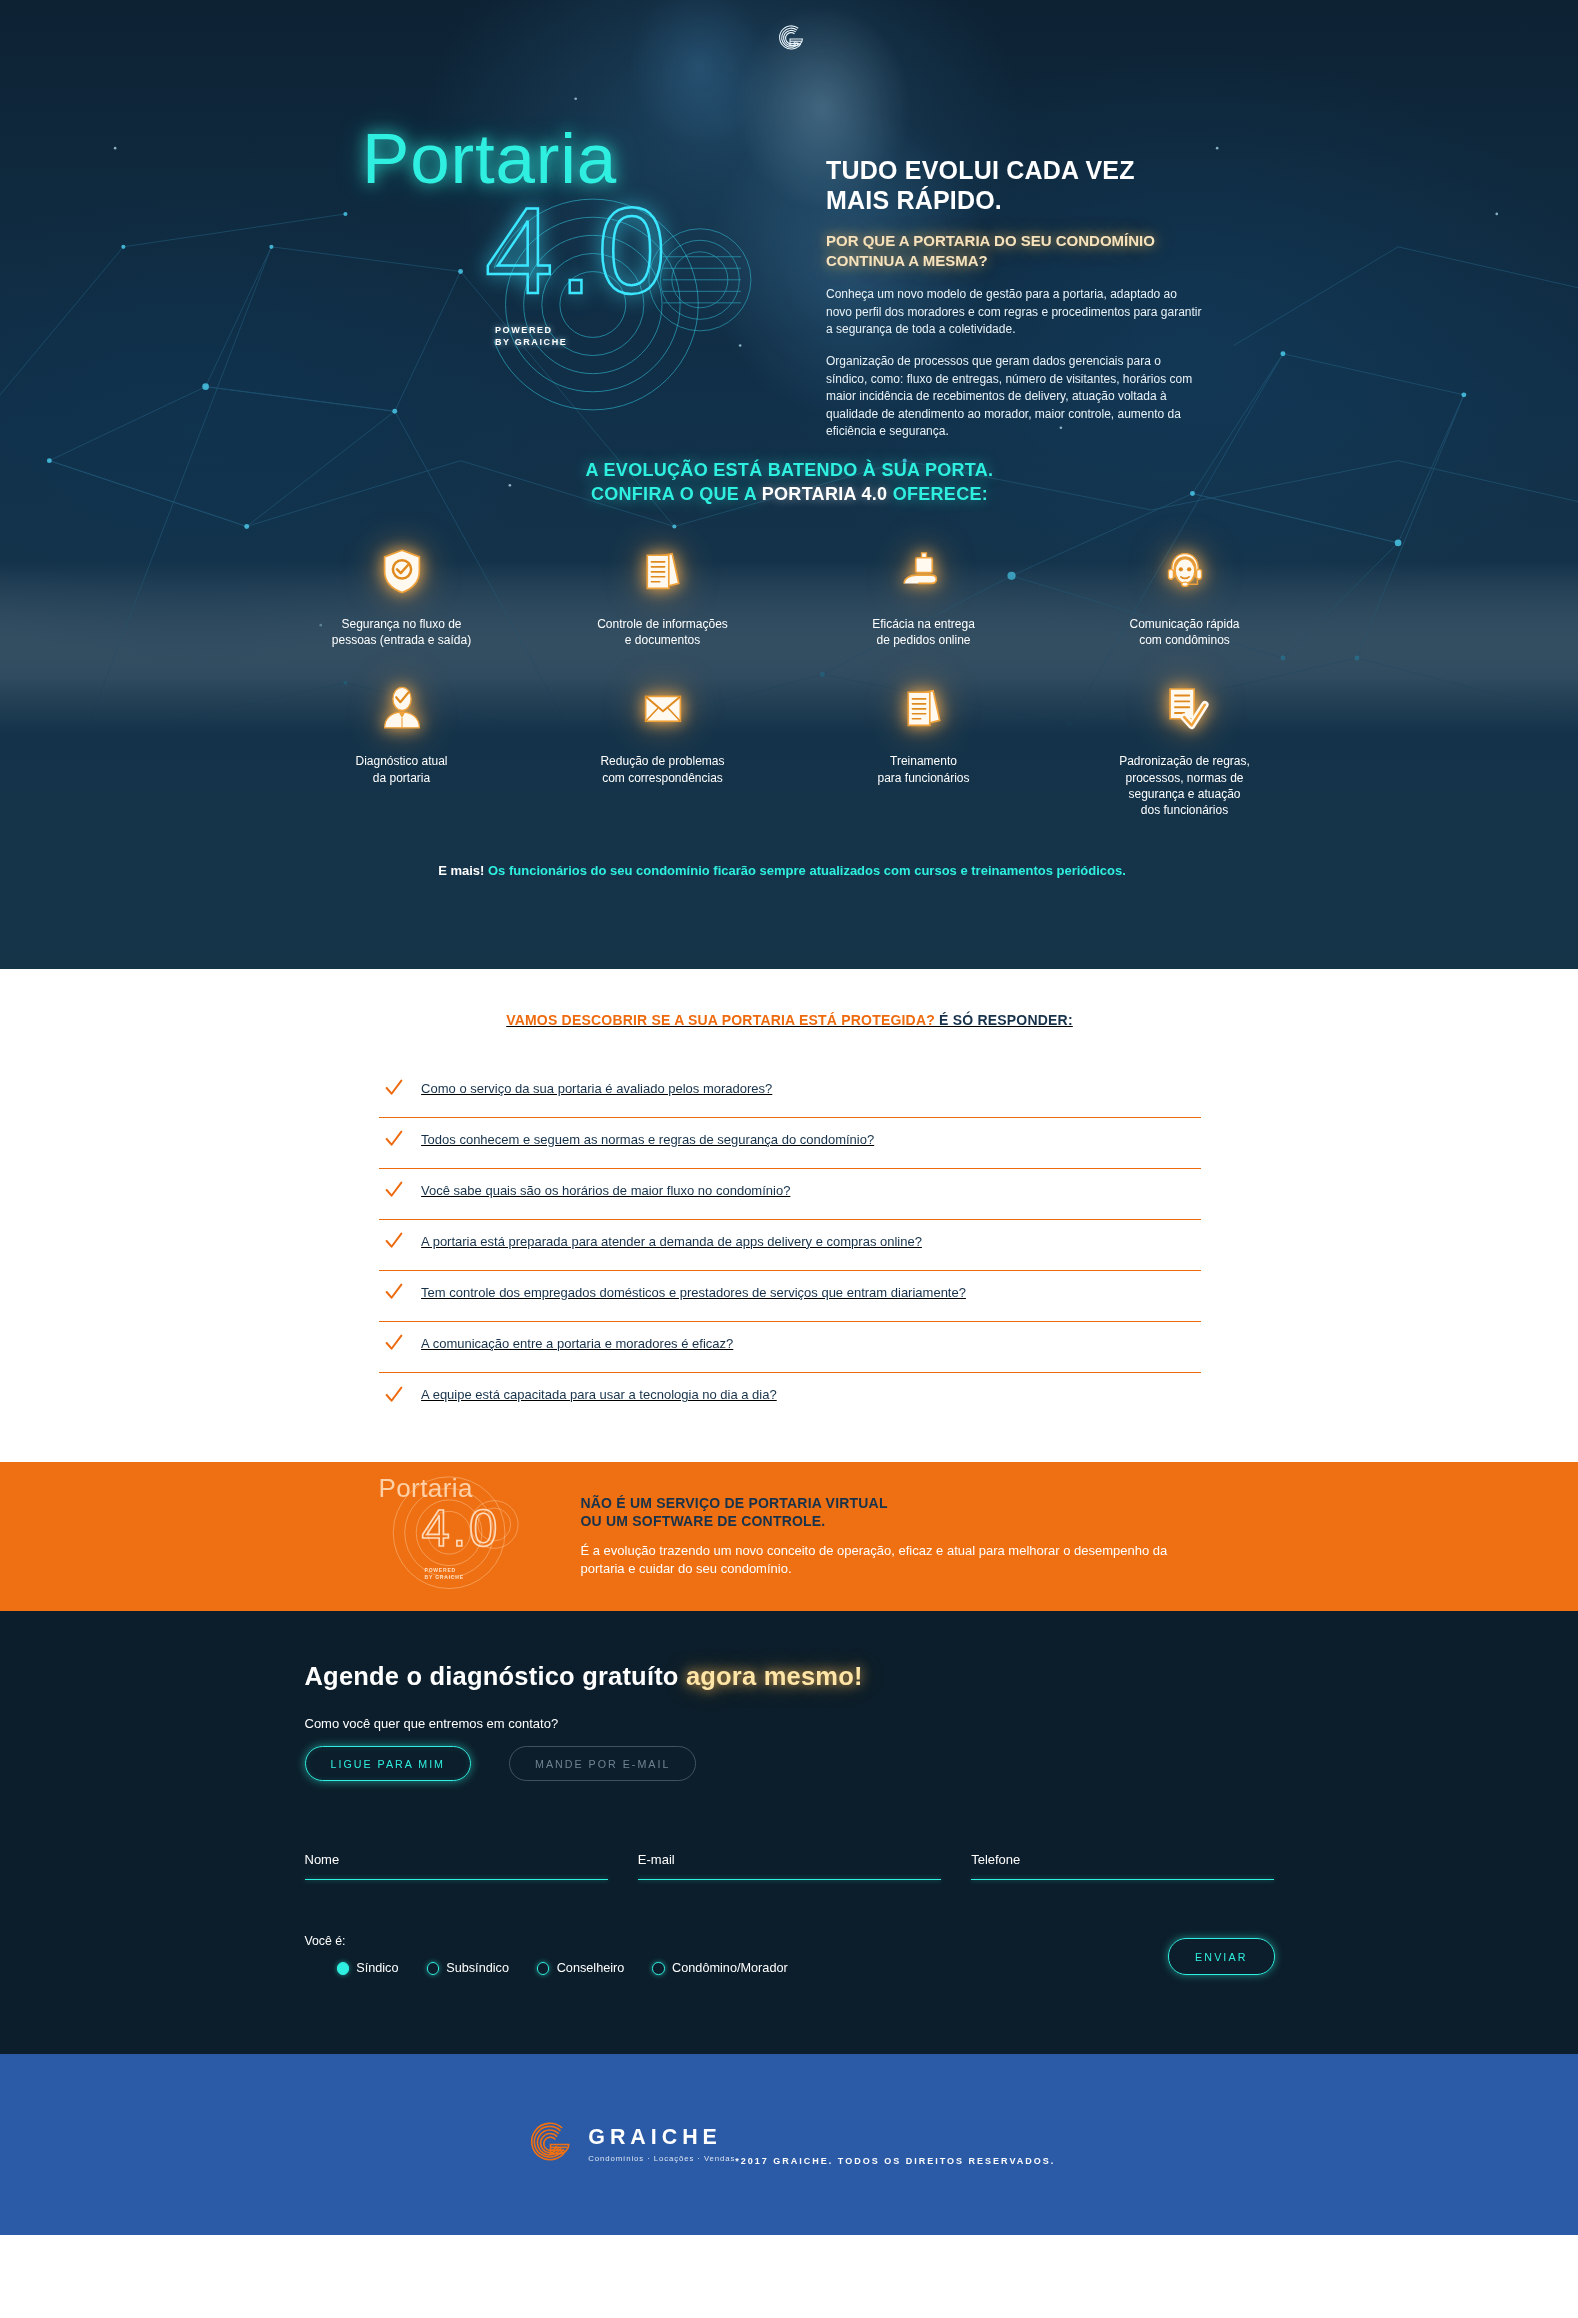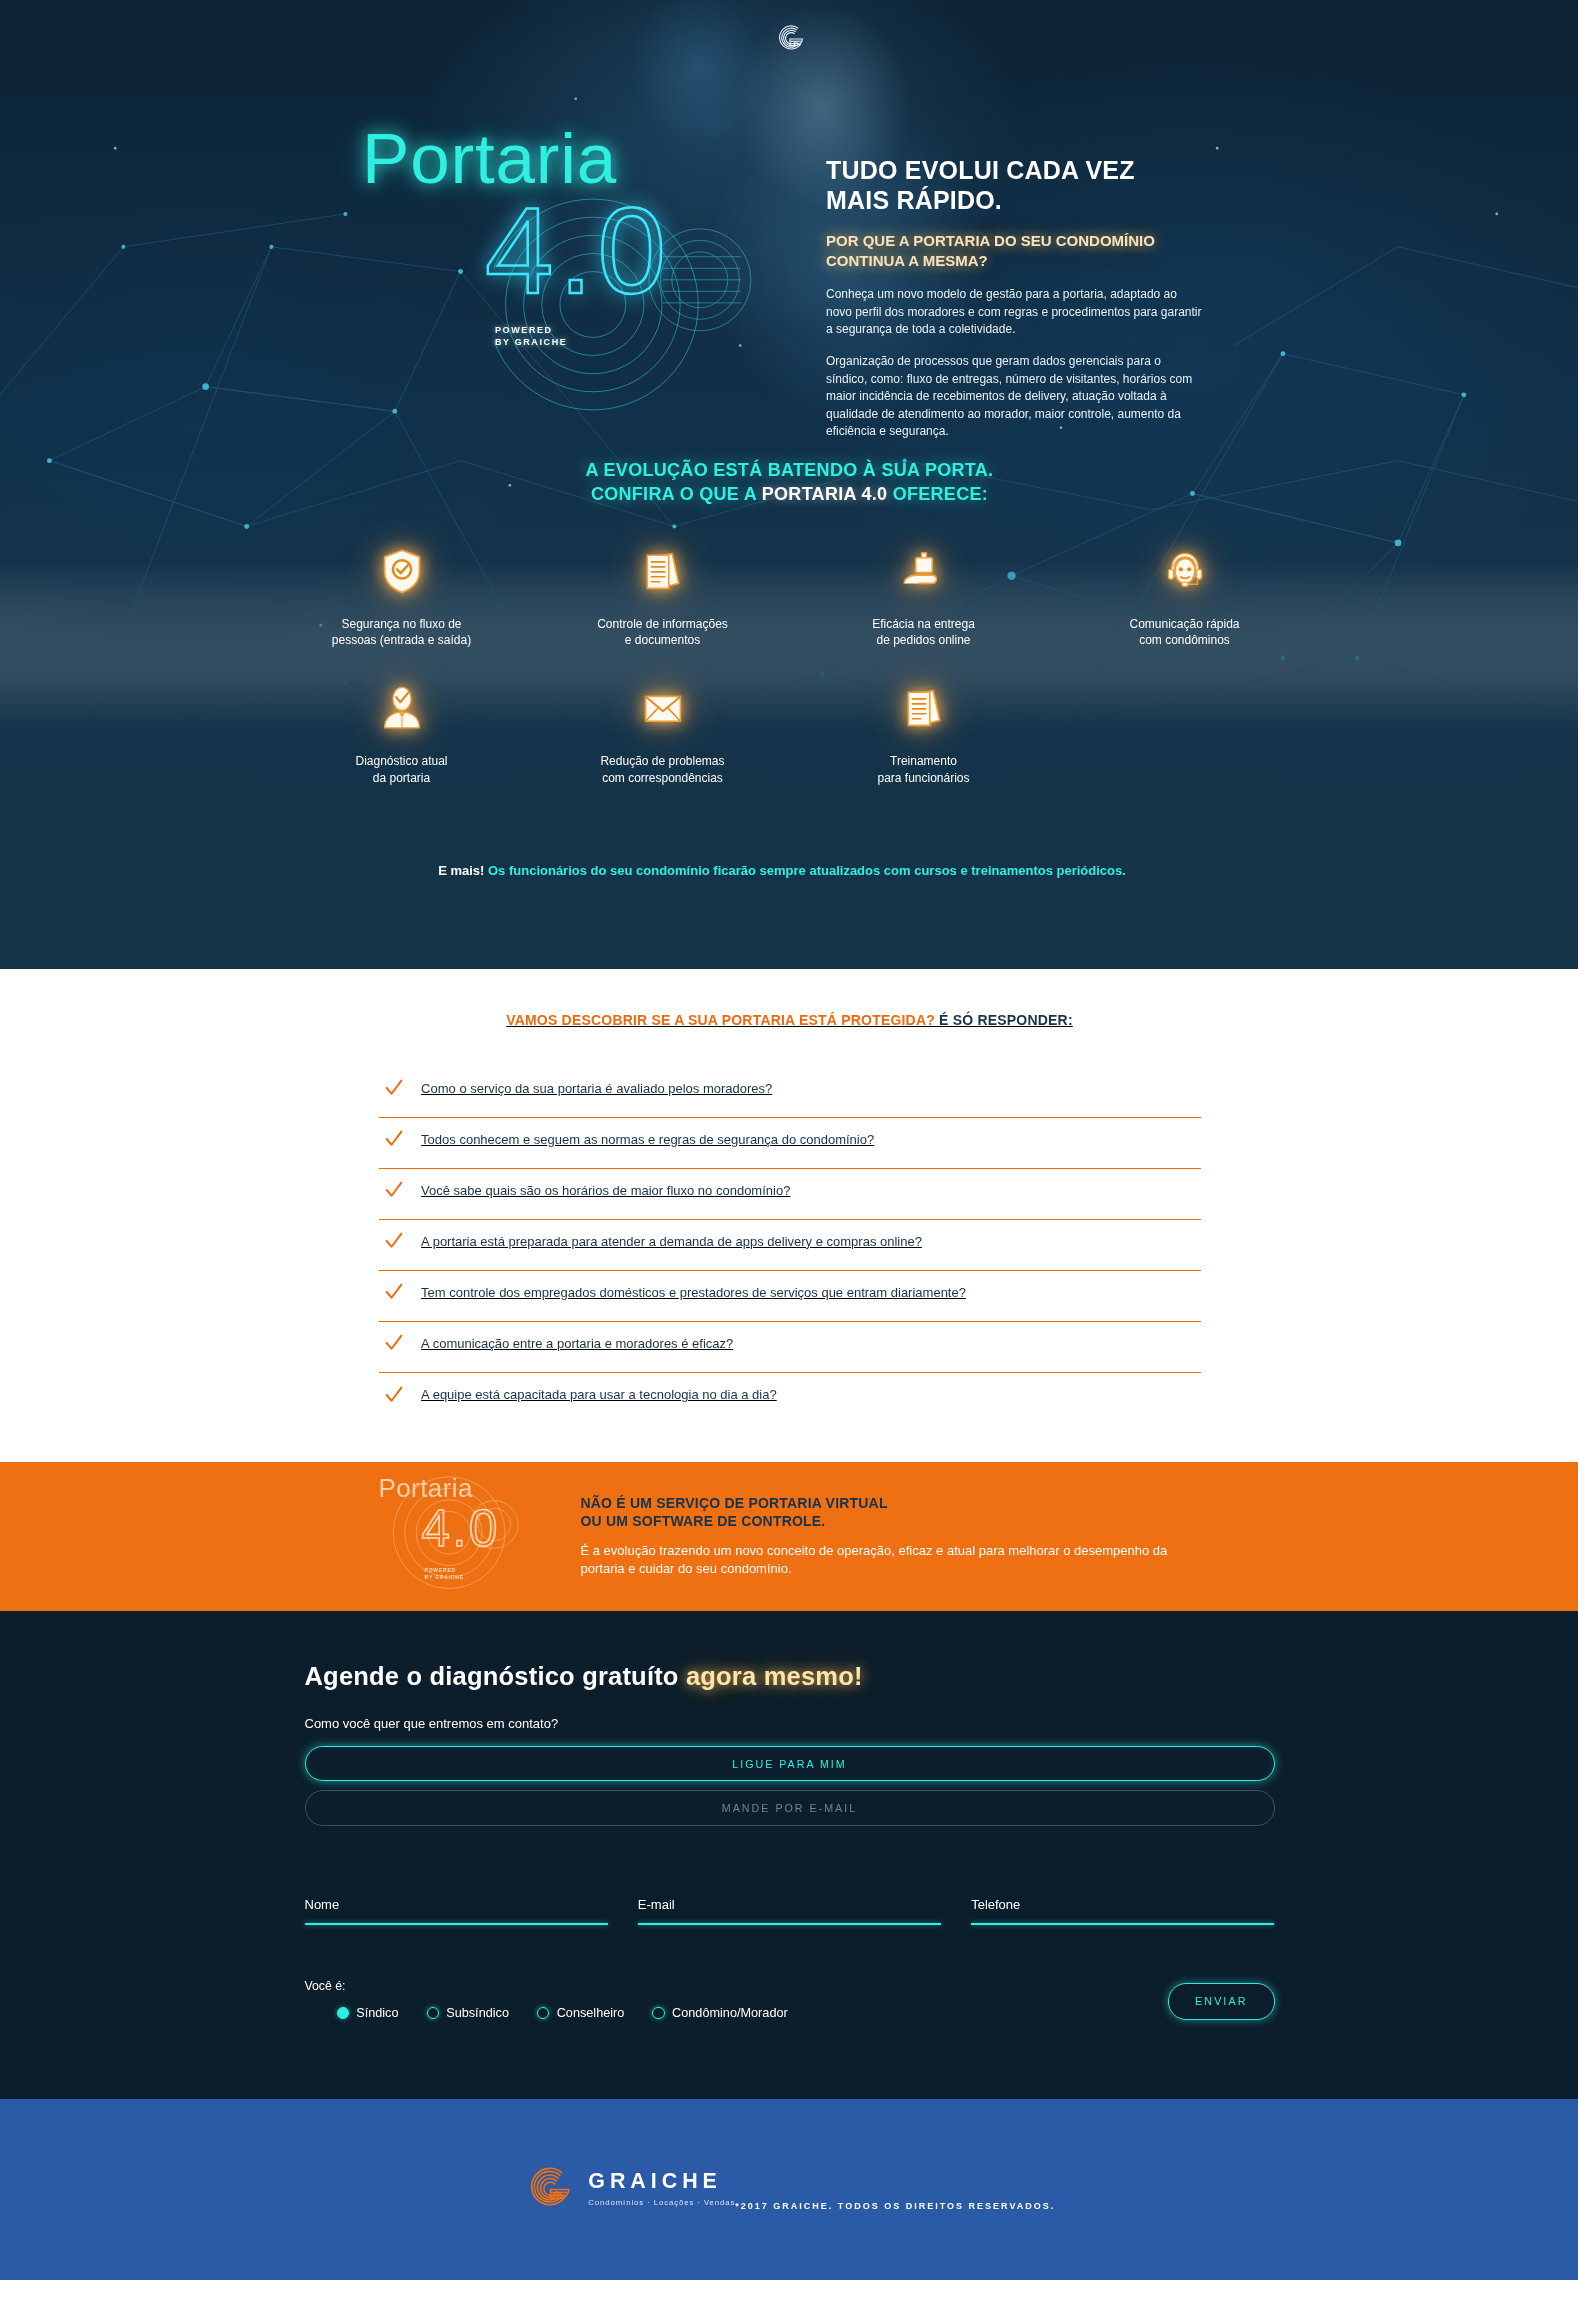"Padronização de regras," div.fcell { html: none -> <div> <svg> <path></path> <g> <path></path> <path></path> <path></path> <path></path> </g> <path></path> <path></path> </svg> <div>Padronização de regras,<br>processos, normas de<br>segurança e atuação<br>dos funcionários</div> </div> }
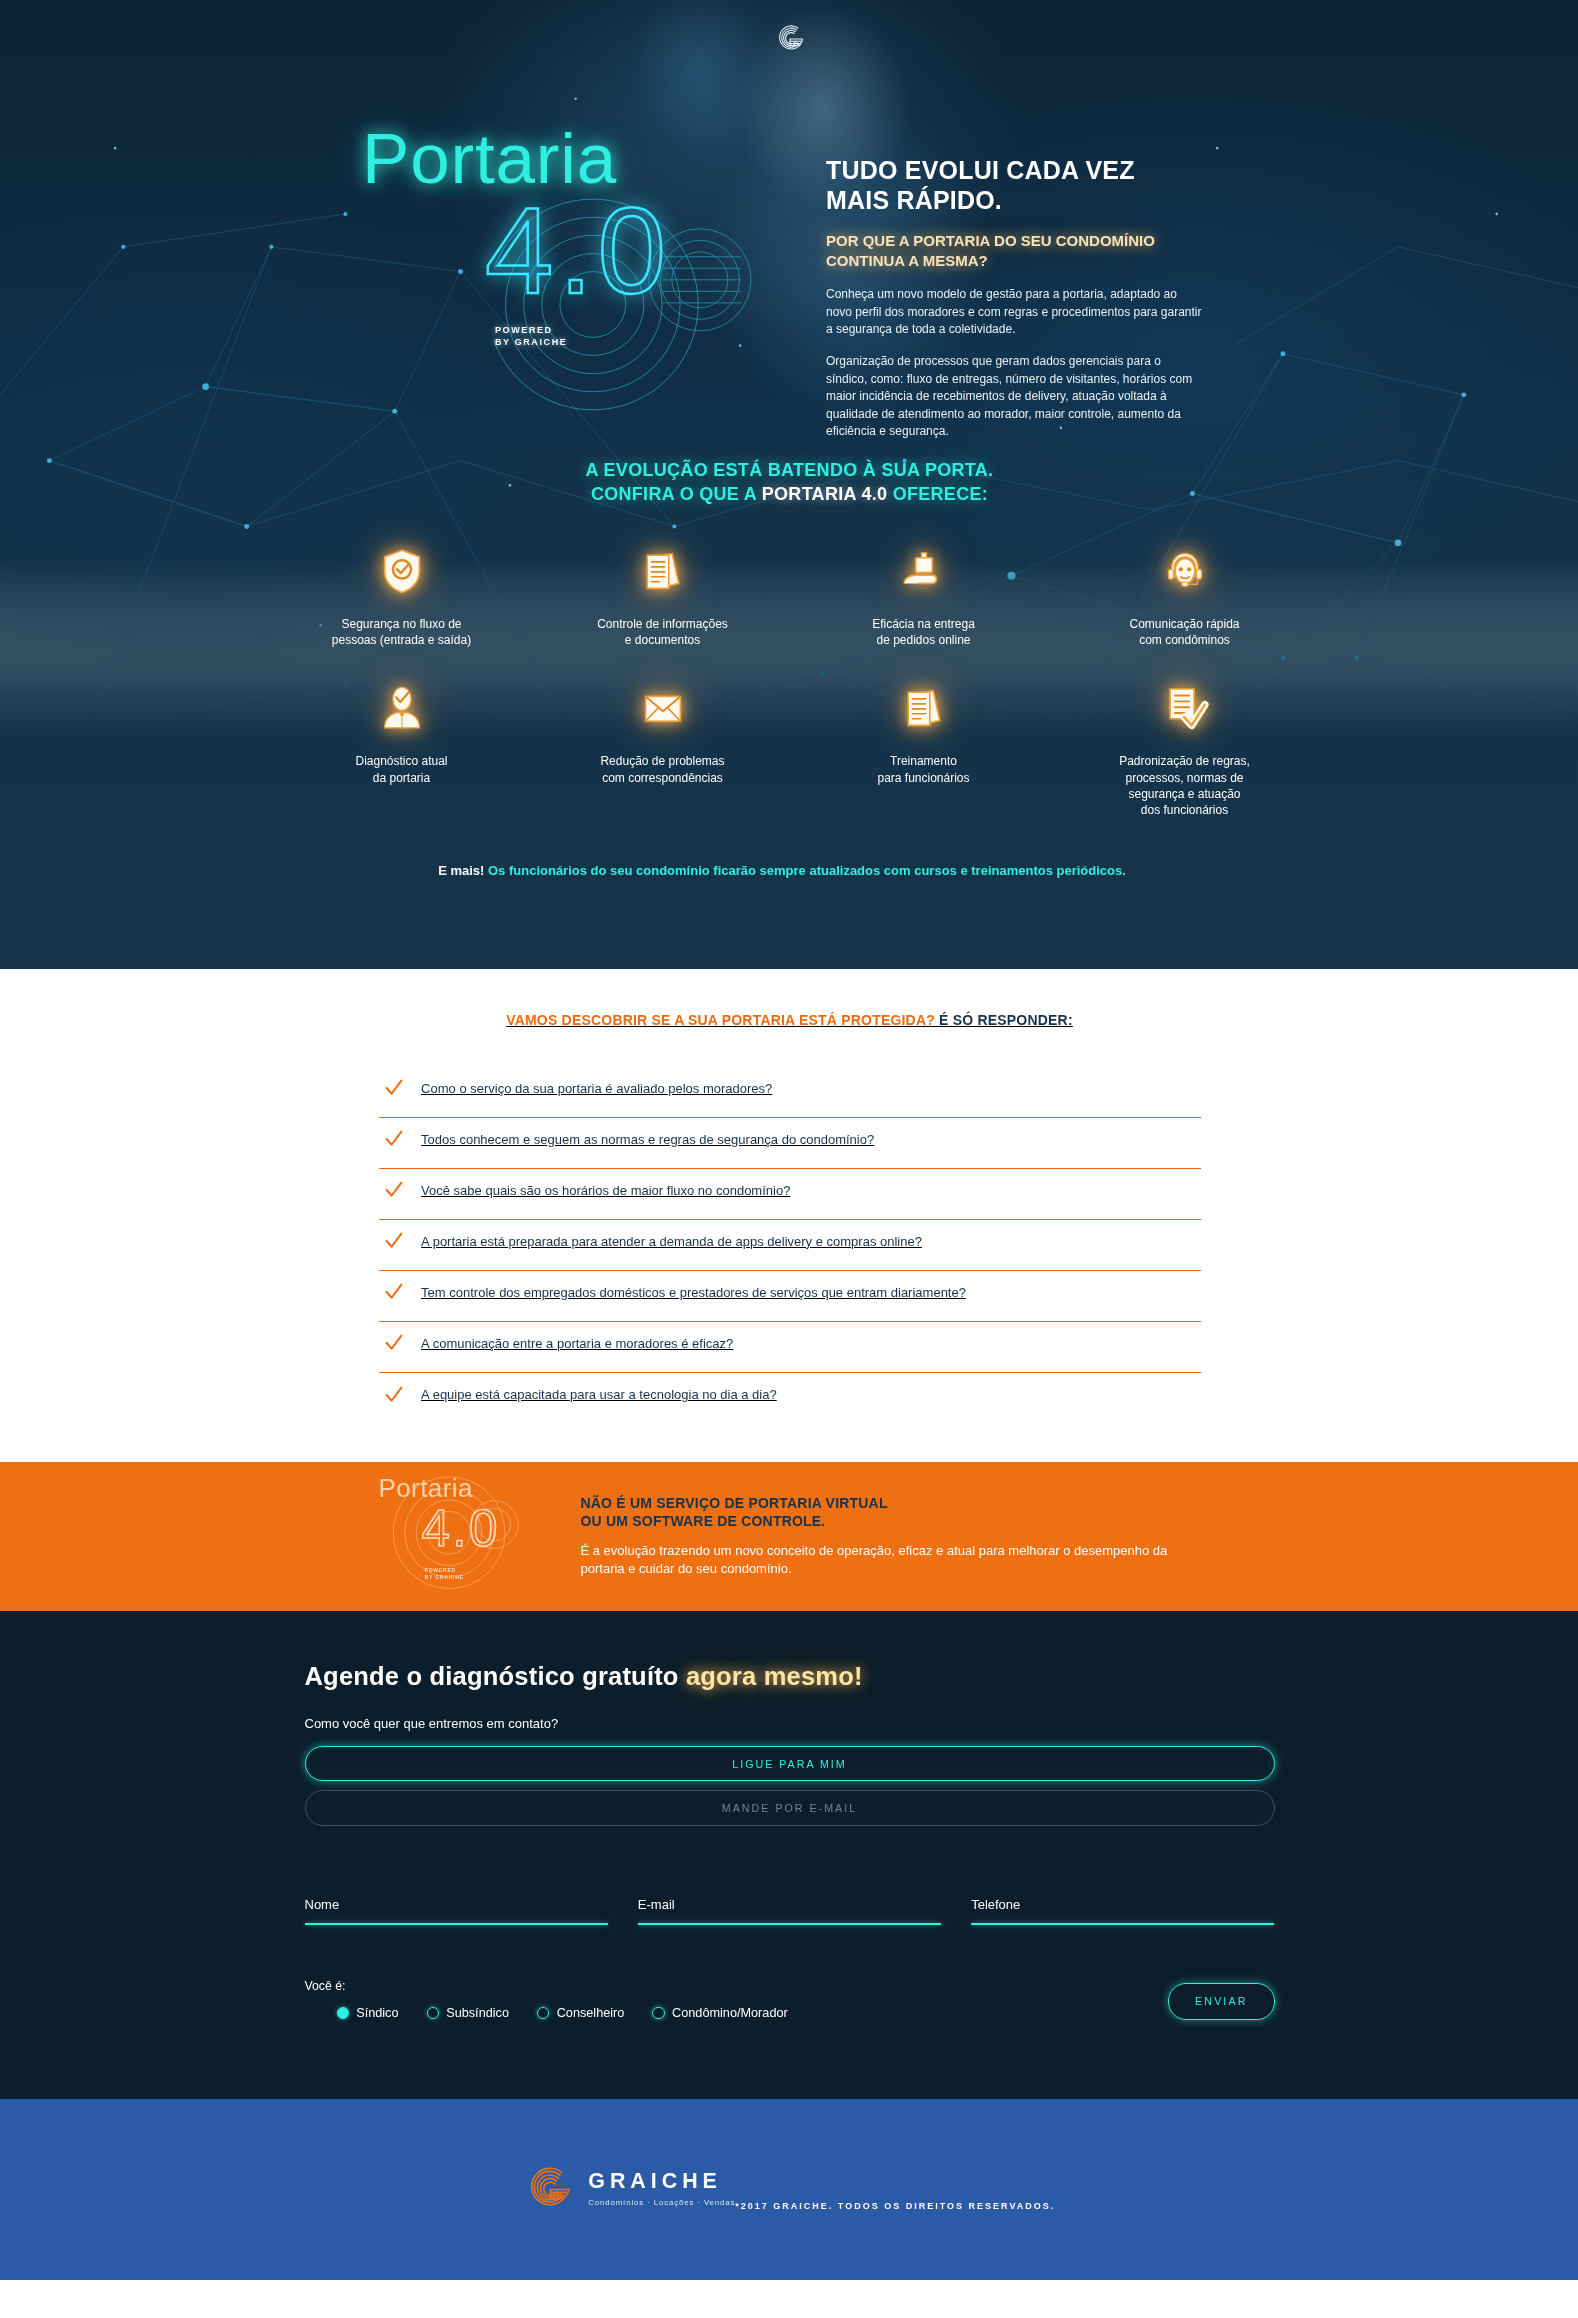"LIGUE PARA MIM" .chips { flex-direction: column -> none; gap: 9px -> 38px }
